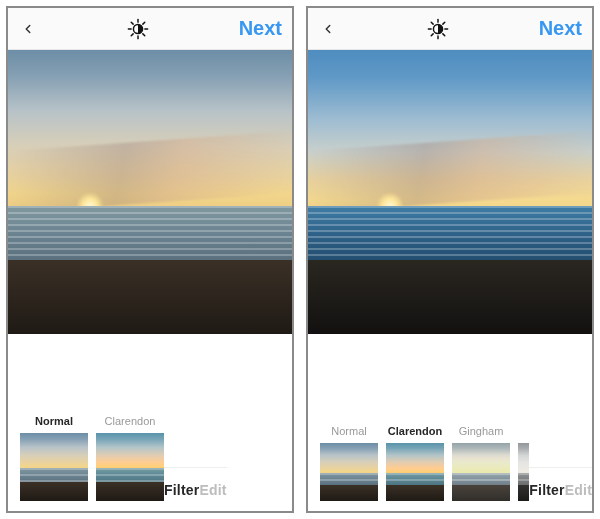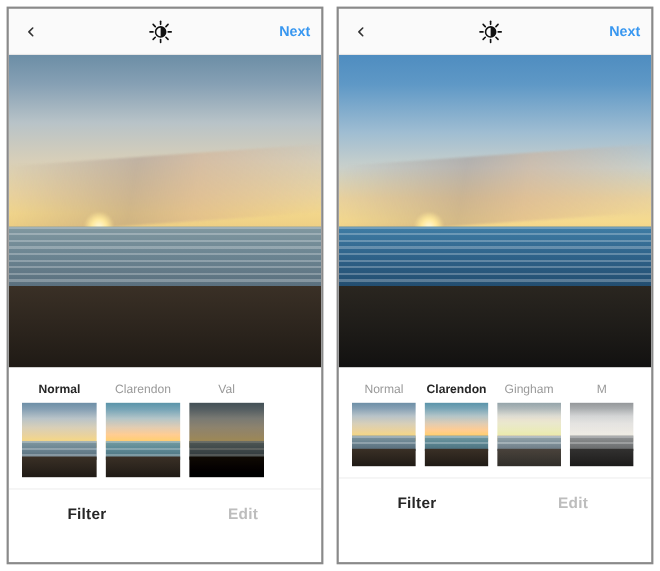"Next" .next { font-size: 13px -> 20px }
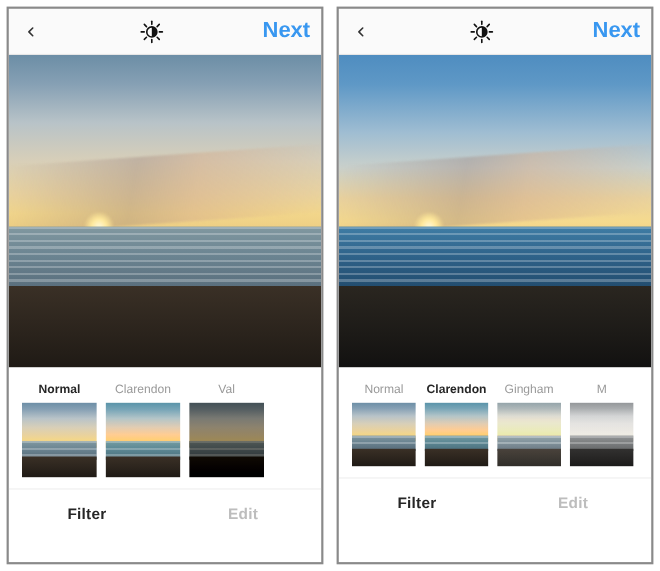"Normal" .strip-wrap { align-items: none -> flex-end; flex-direction: column -> row }
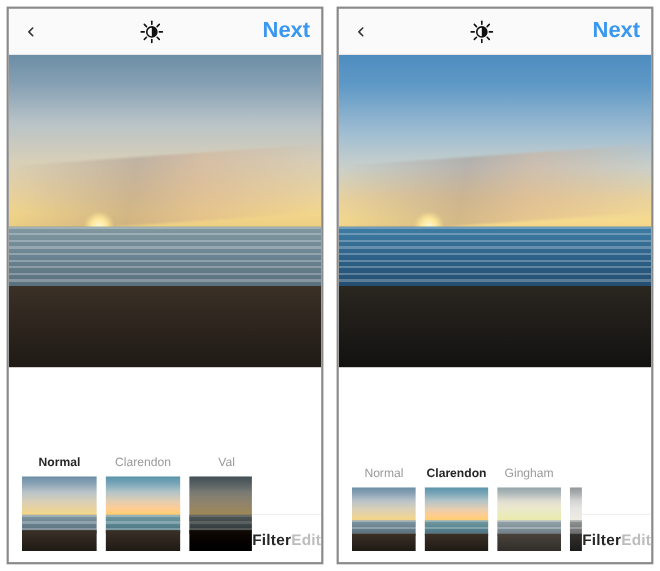"Val" div.fitem { html: <div> <div>Val</div> <div> <div></div> <div></div> <div></div> </div> </div> -> none }
